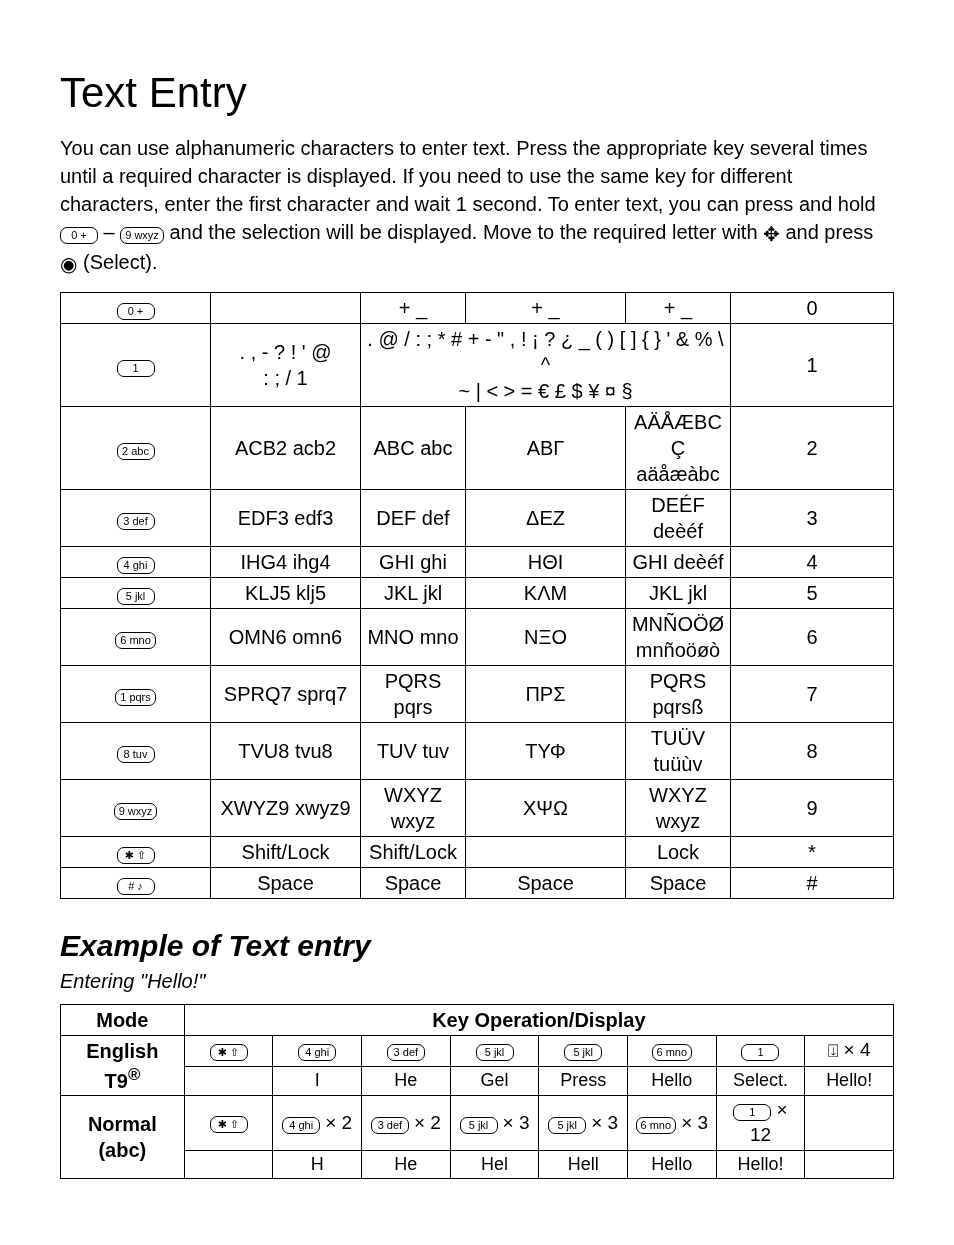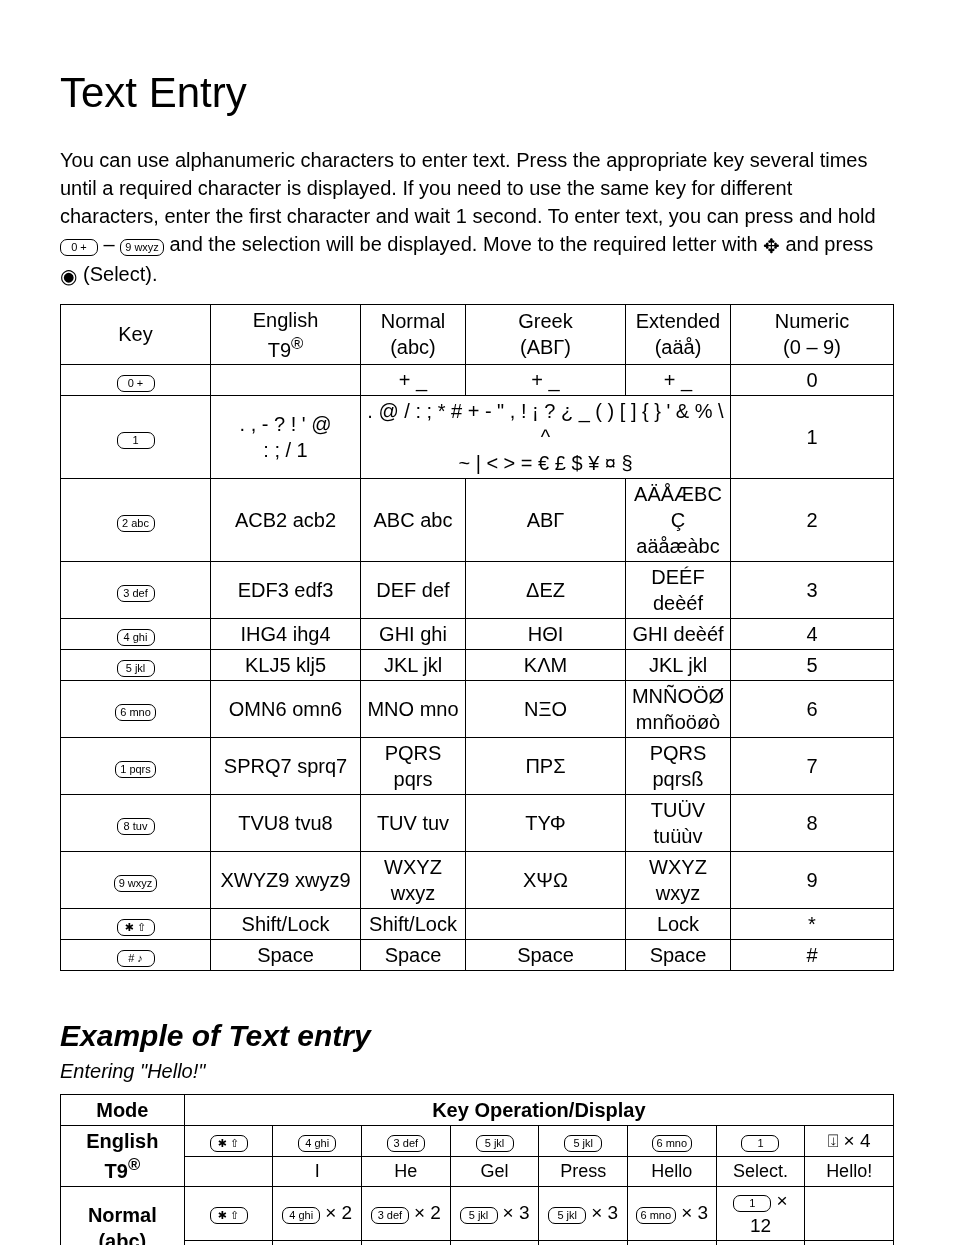"Text Entry" h1 { margin: 0 0 30px 0 -> 0 0 18px 0 }
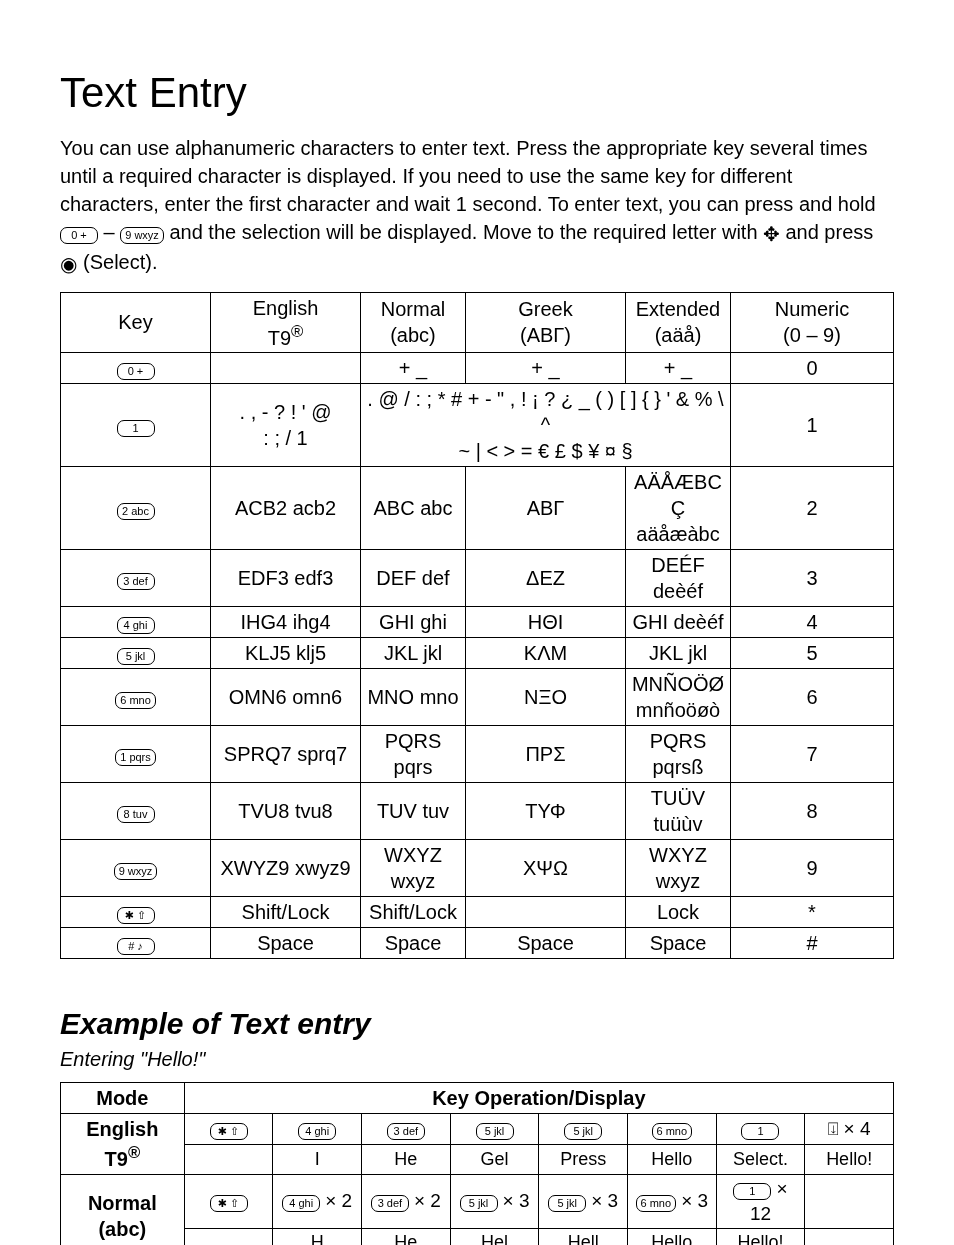"Key" tr { html: <tr> <td>Key</td> <td><span>English T9</span><sup>®</sup></td> <td>Normal (abc)</td> <td>Greek (ΑΒΓ)</td> <td>Extended (aäå)</td> <td>Numeric (0 – 9)</td> </tr> -> none }
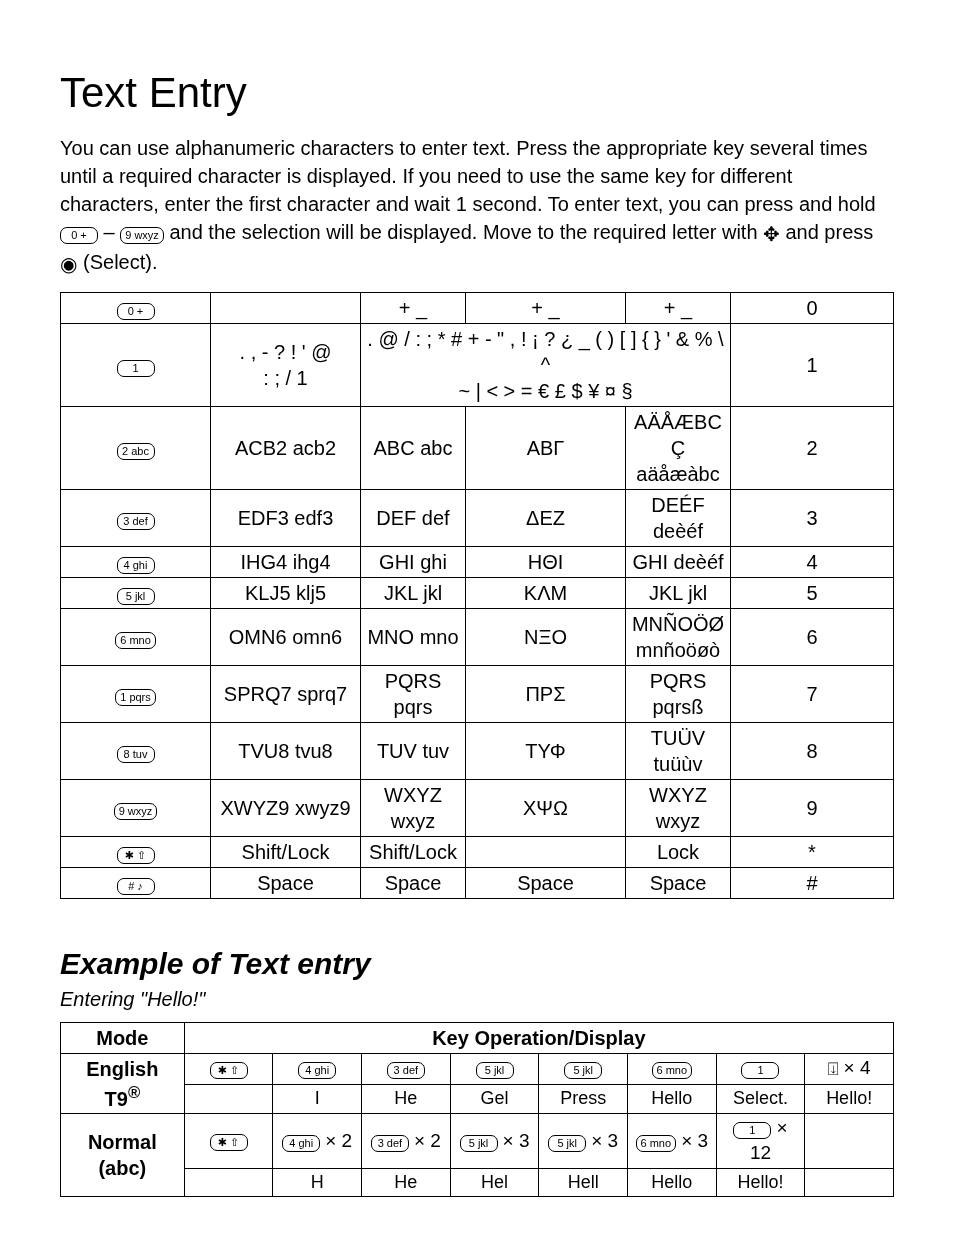"Example of Text entry" h2 { margin: 48px 0 6px 0 -> 30px 0 6px 0 }
